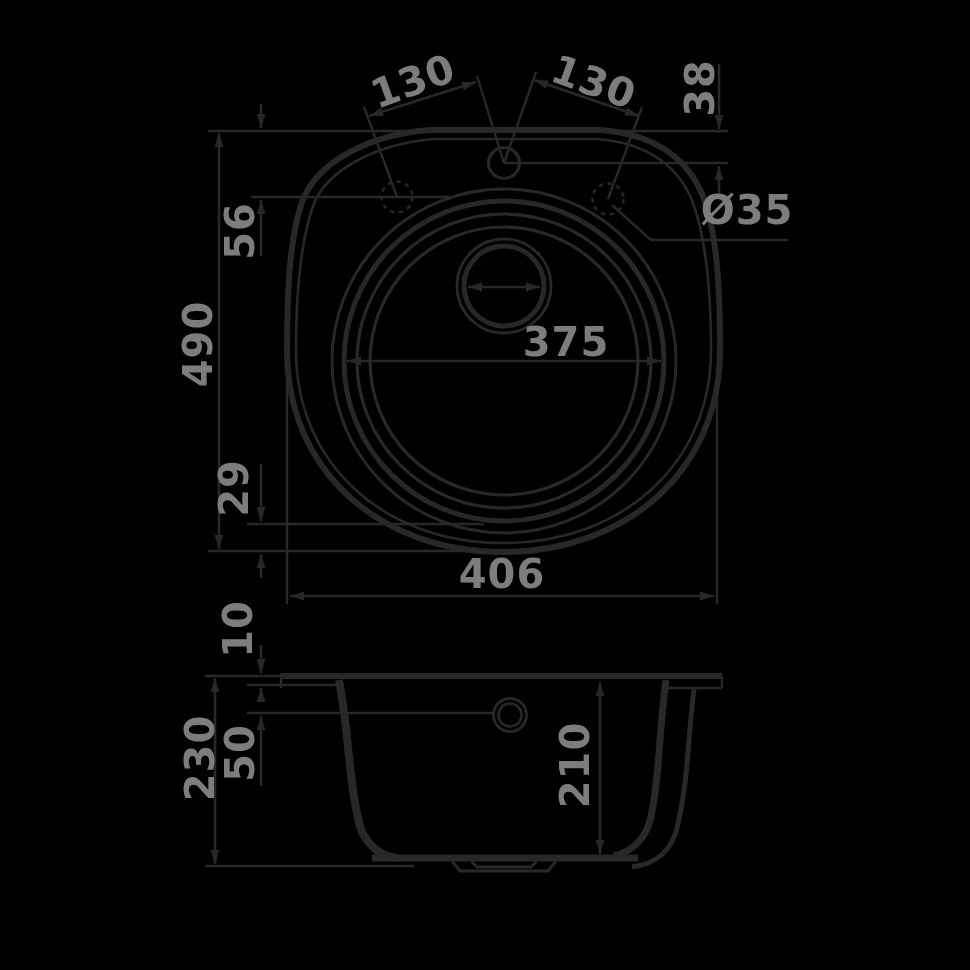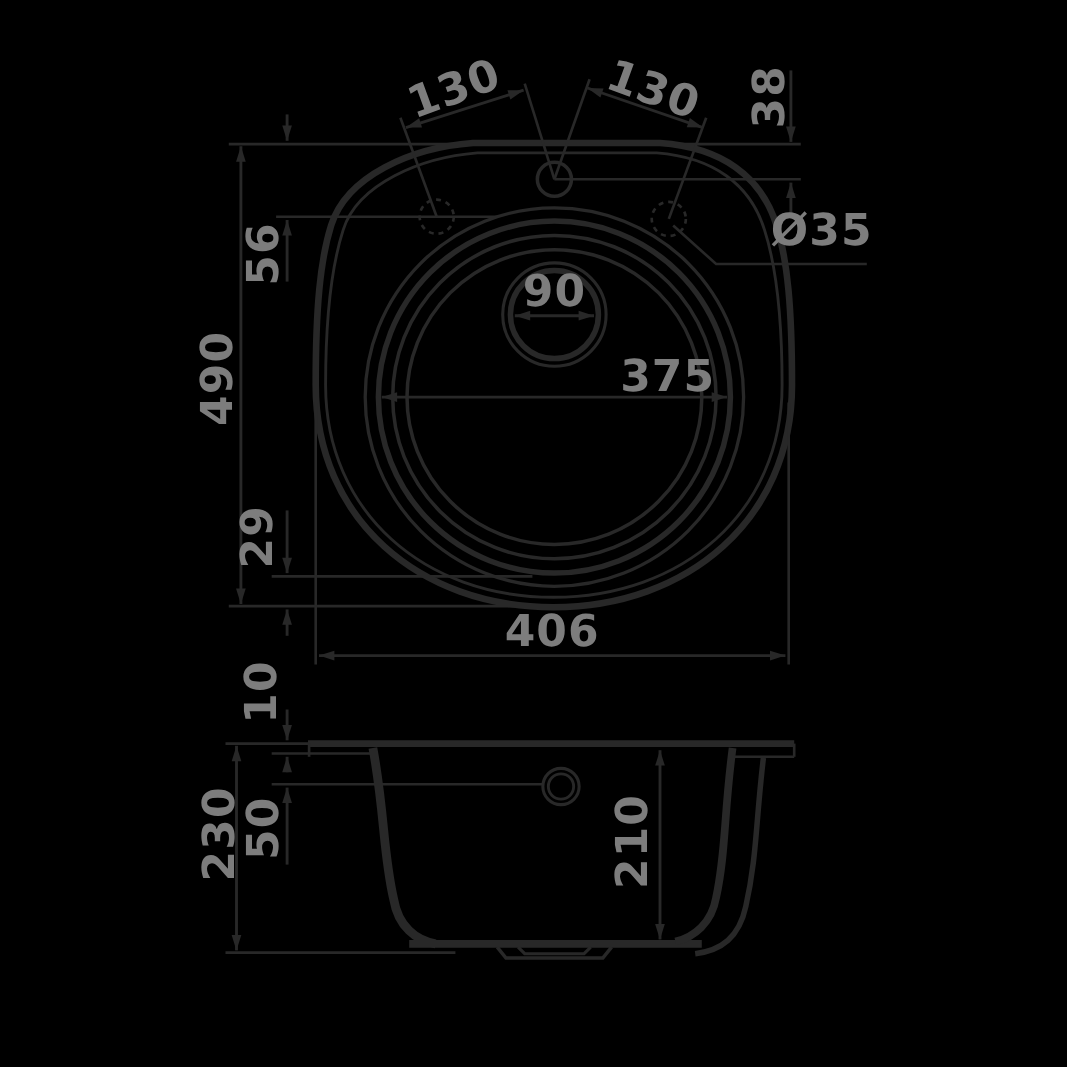"90" div.dim-label { html: <div>90</div> -> none }
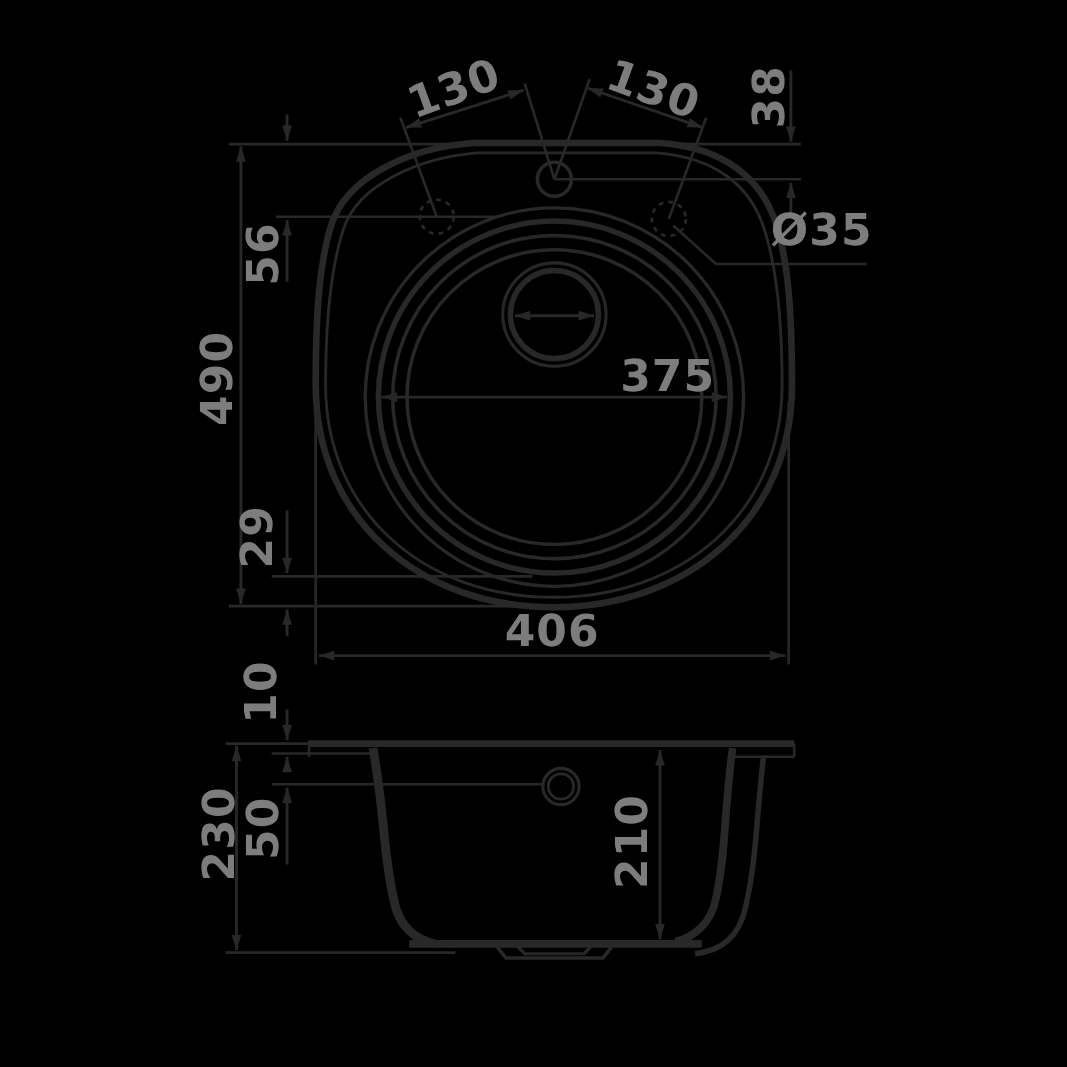"375" #l375 { left: 547px -> 506px }
